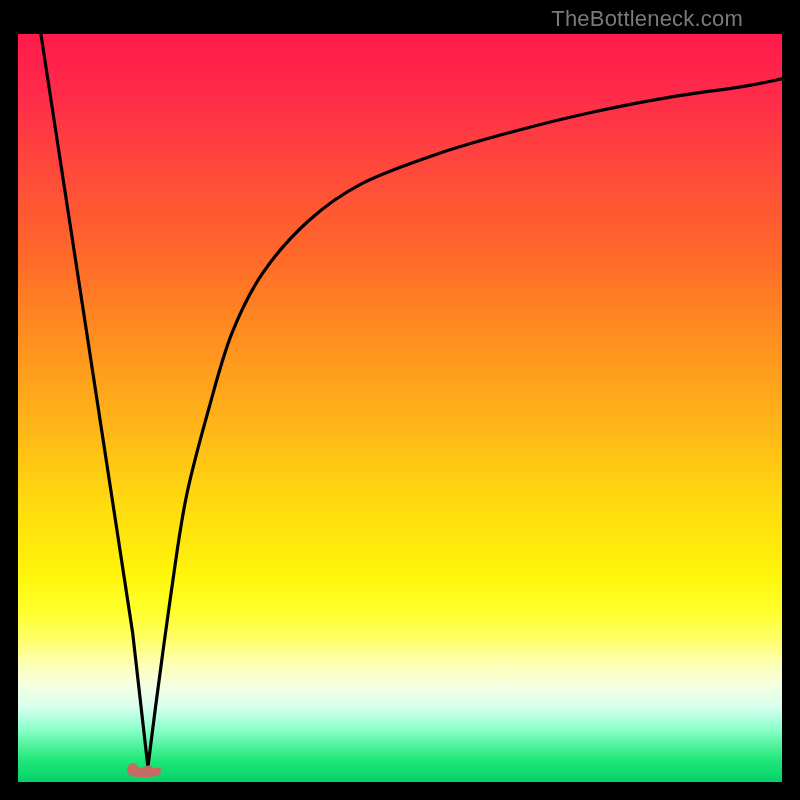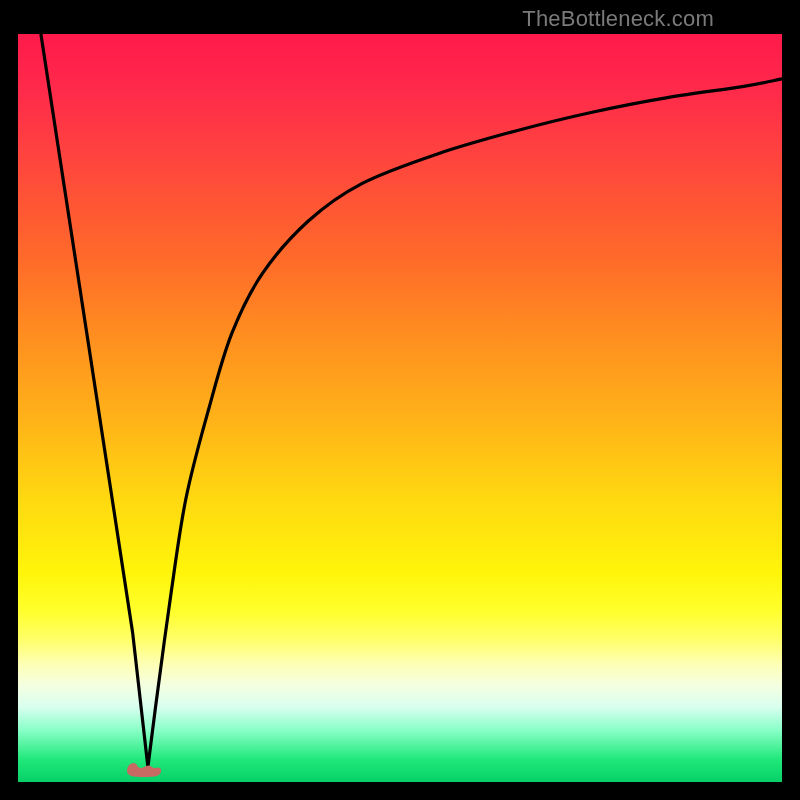"TheBottleneck.com" .frame { padding-left: none -> 29px }
